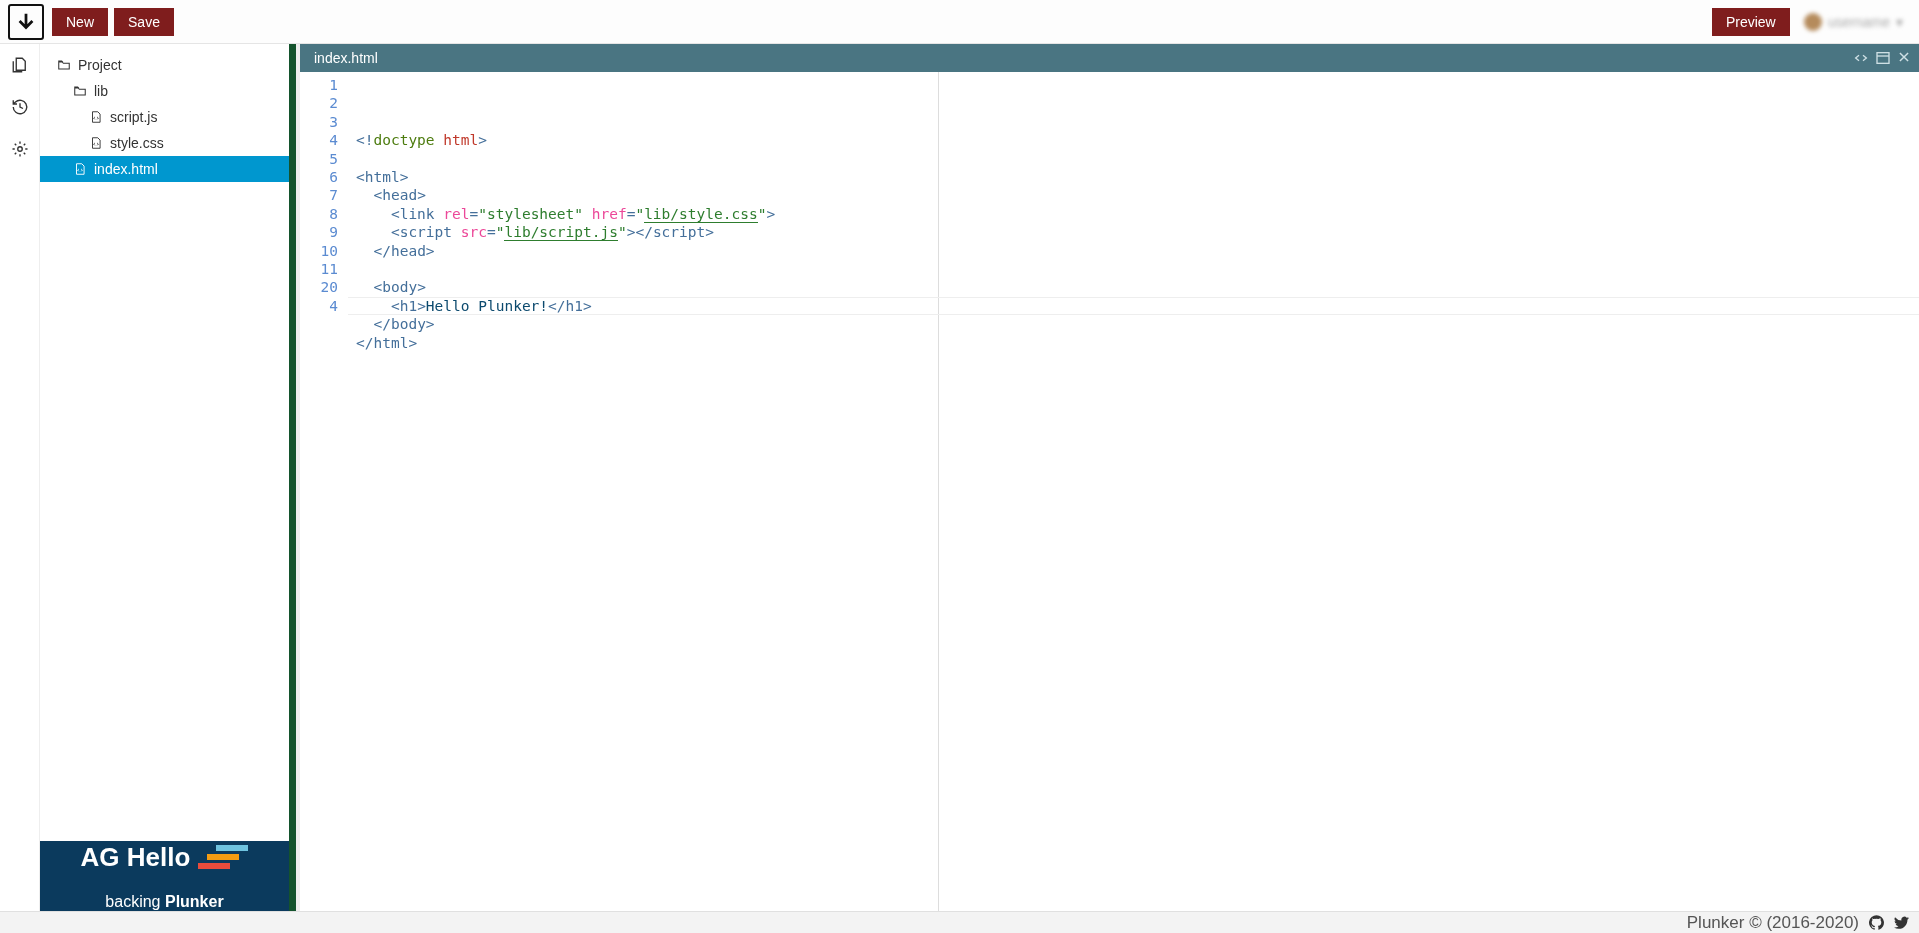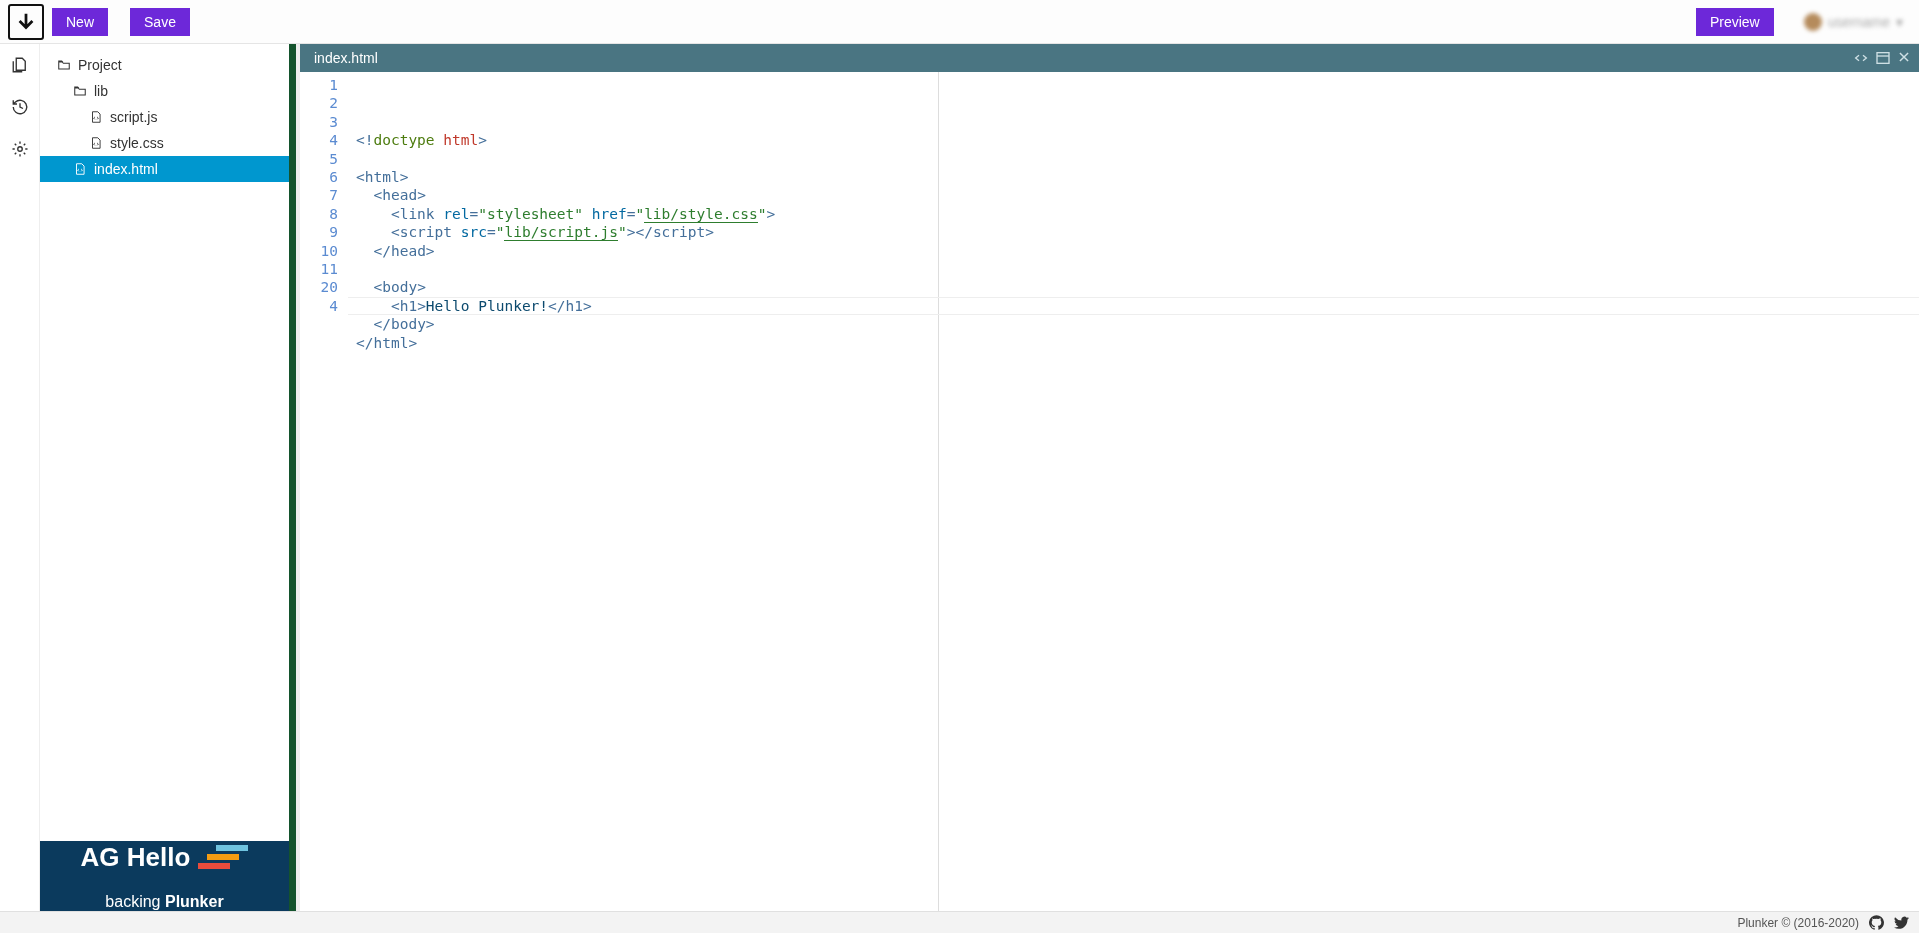"New" .btn { background: #6d28d9 -> #7f1d1d; margin-right: 22px -> 6px }
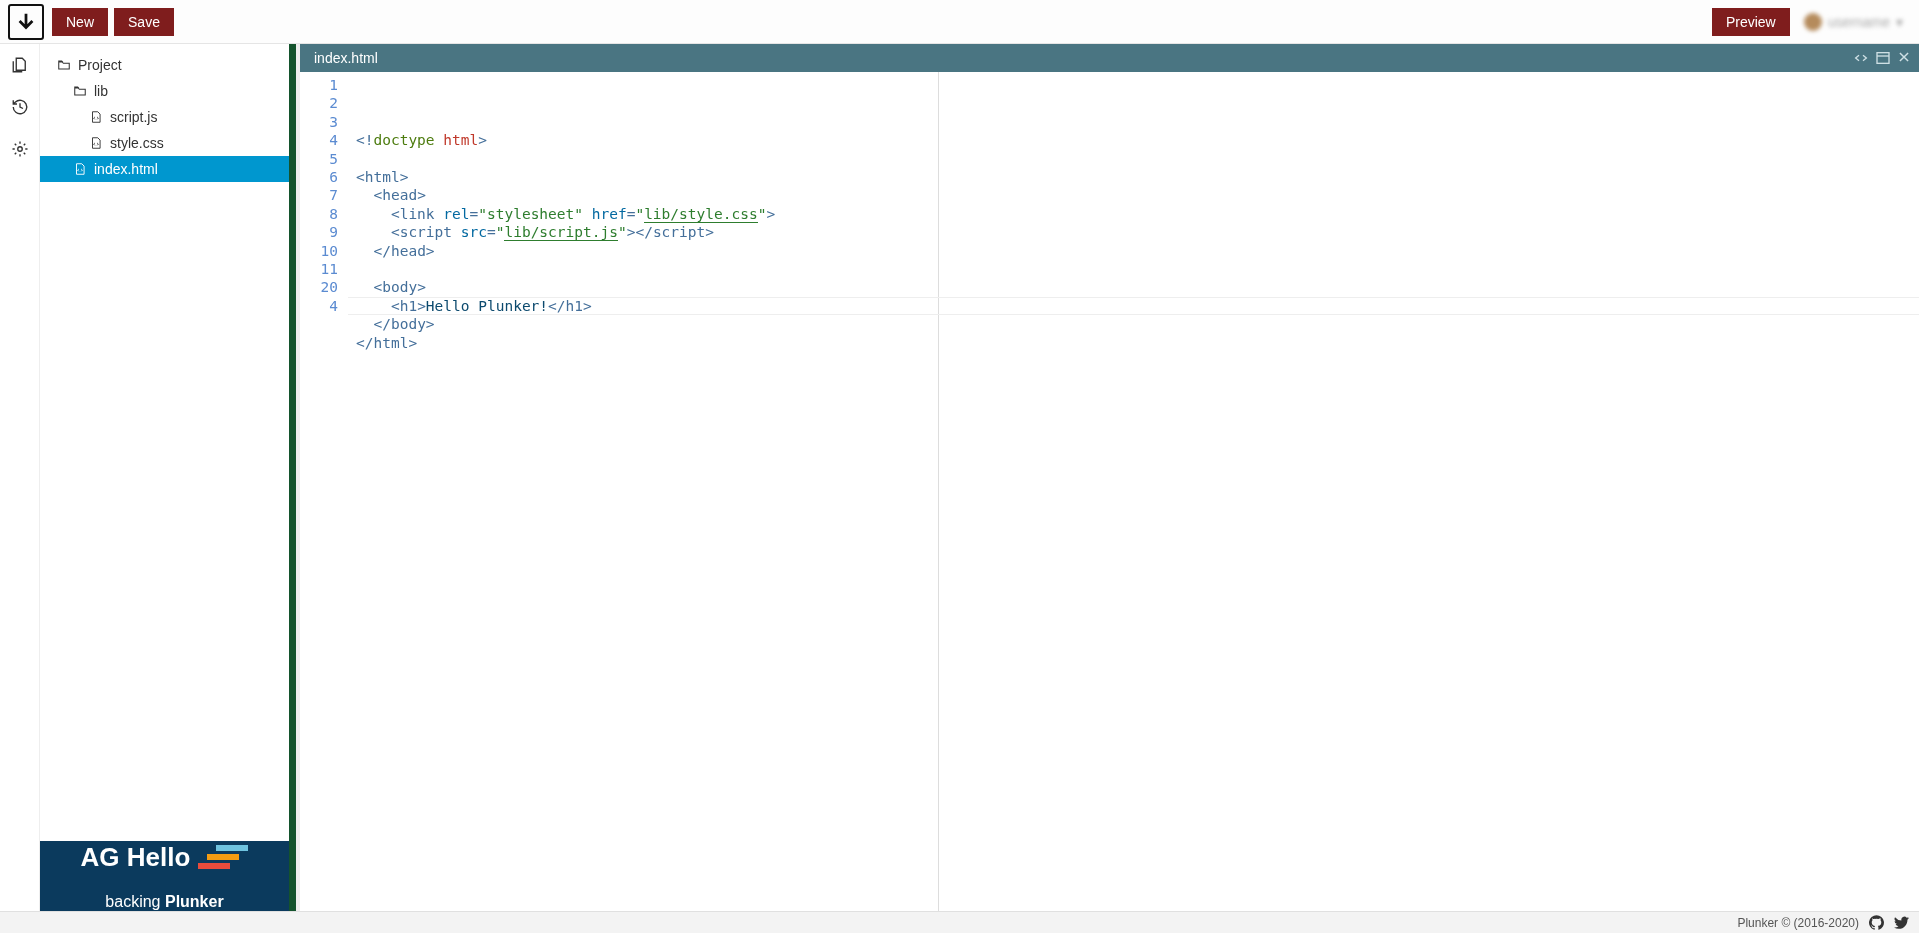"rel" .t-attr { color: #0369a1 -> #ec4899 }
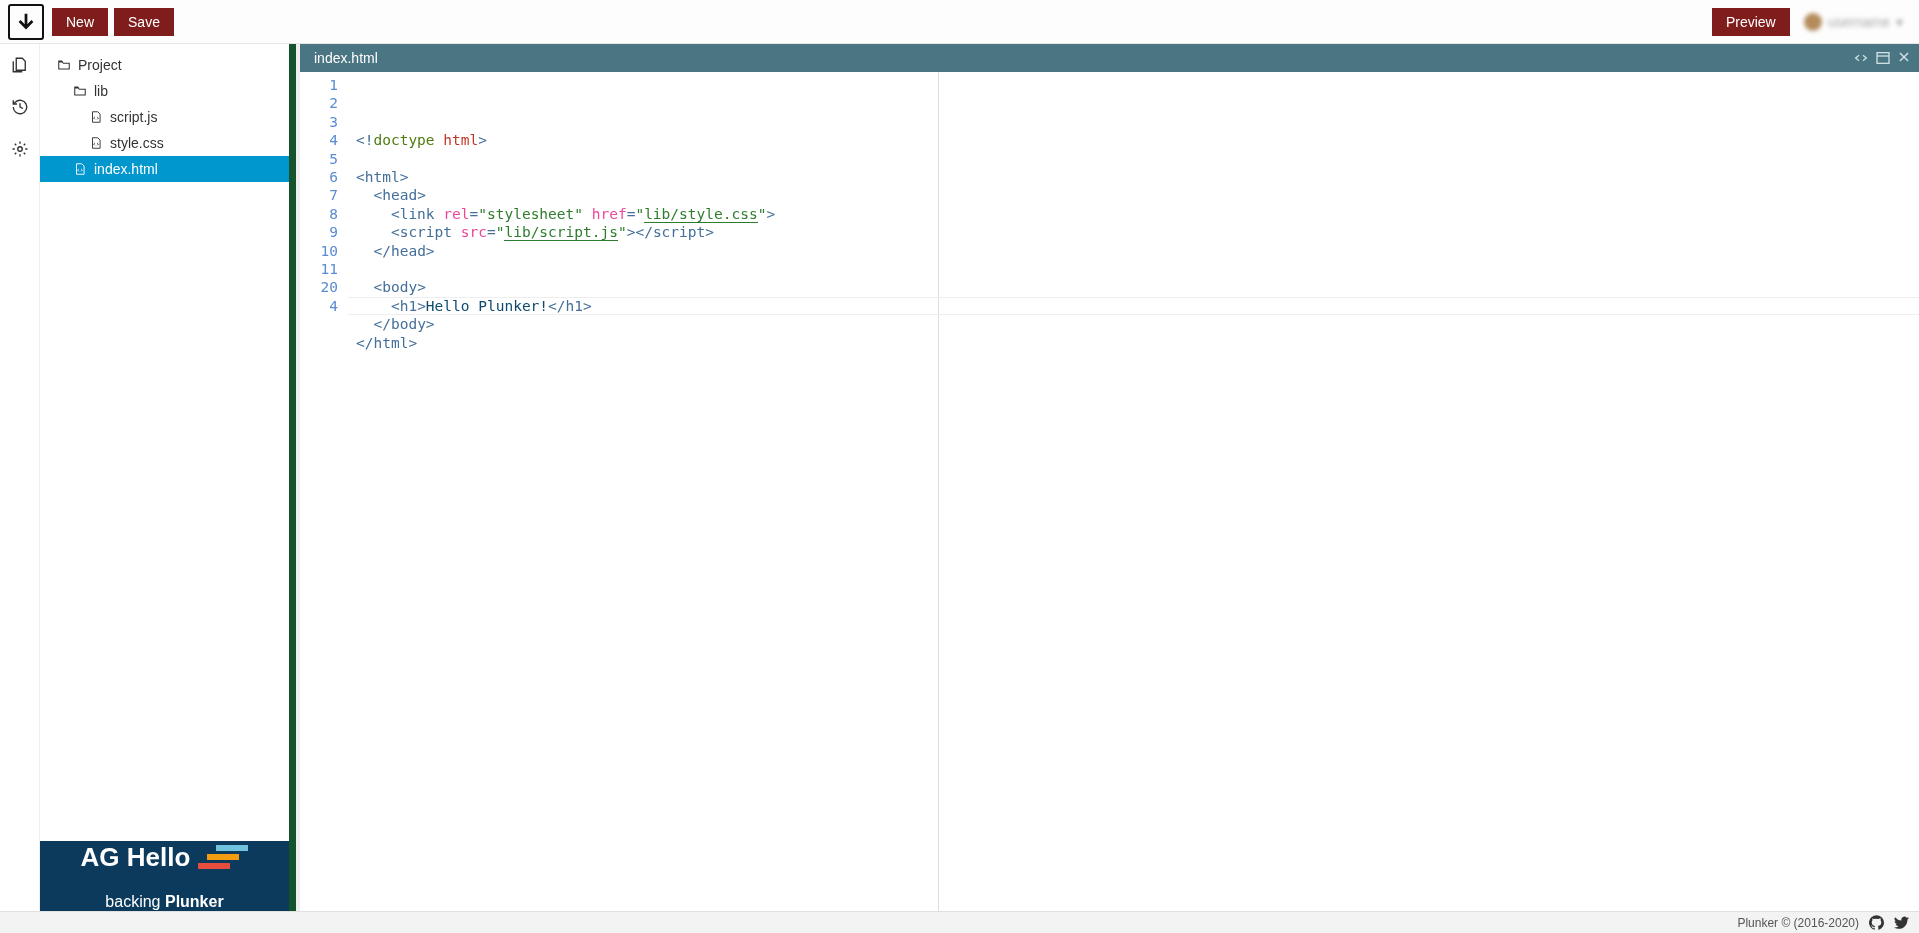"Plunker © (2016-2020)" .footer { font-size: 12px -> 17px }
